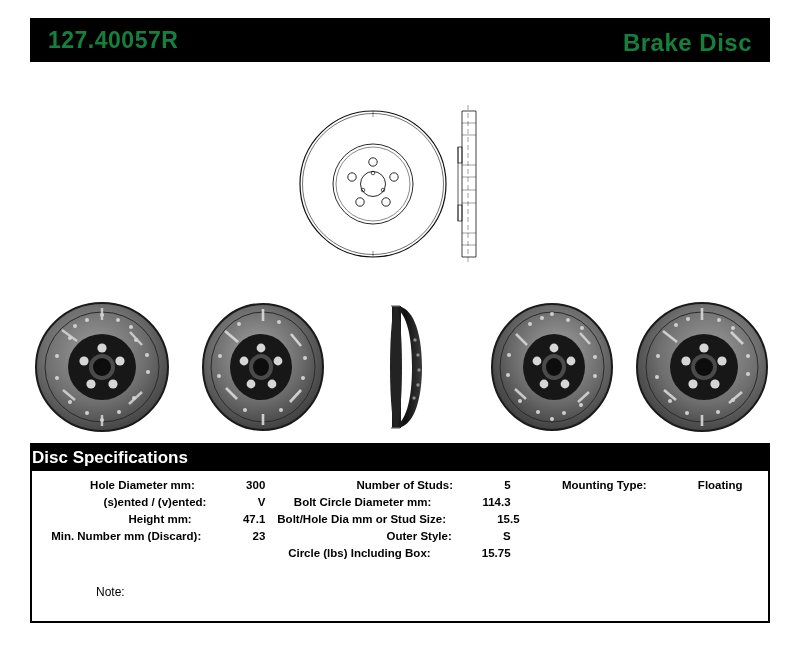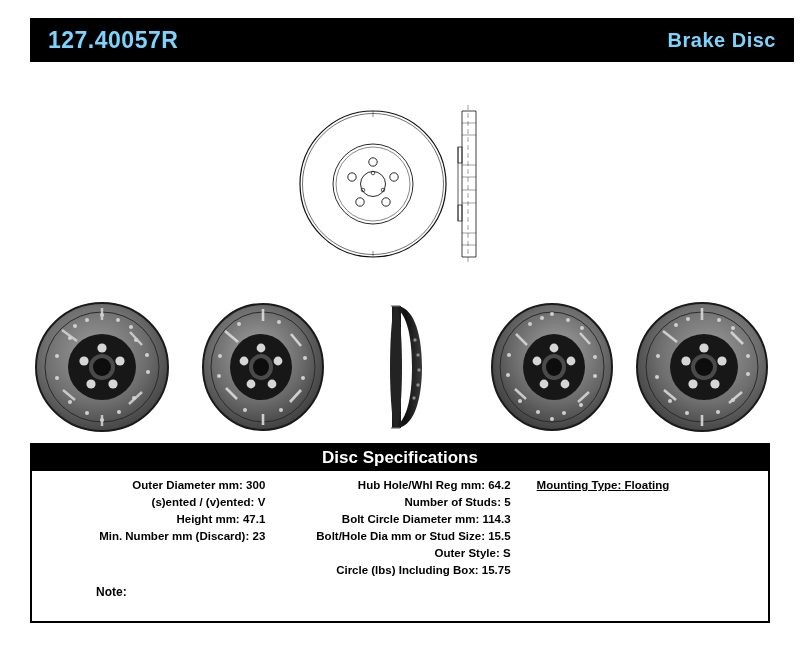"127.40057R" .header { color: #7dd3fc -> #15803d; padding-left: 24px -> none }
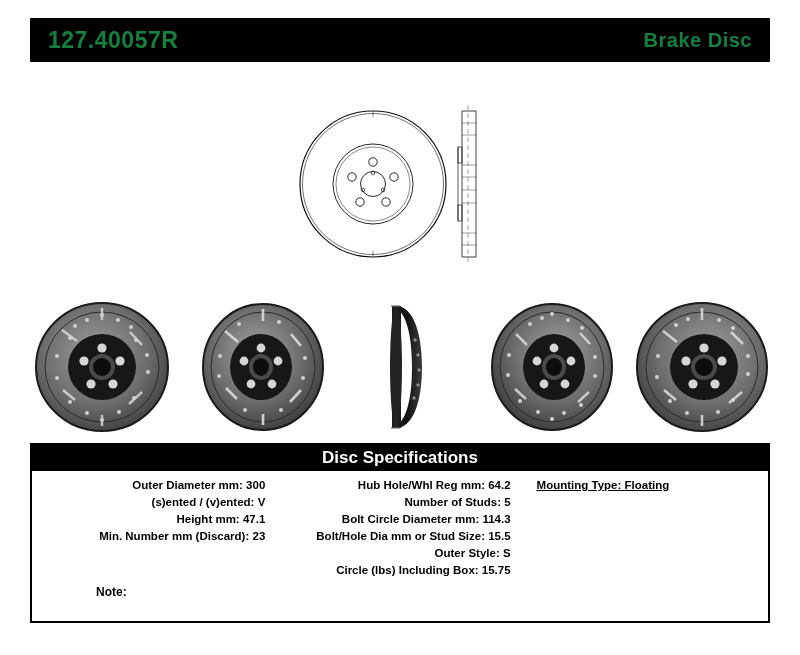"Brake Disc" .header .doc-type { font-size: 20px -> 24px }
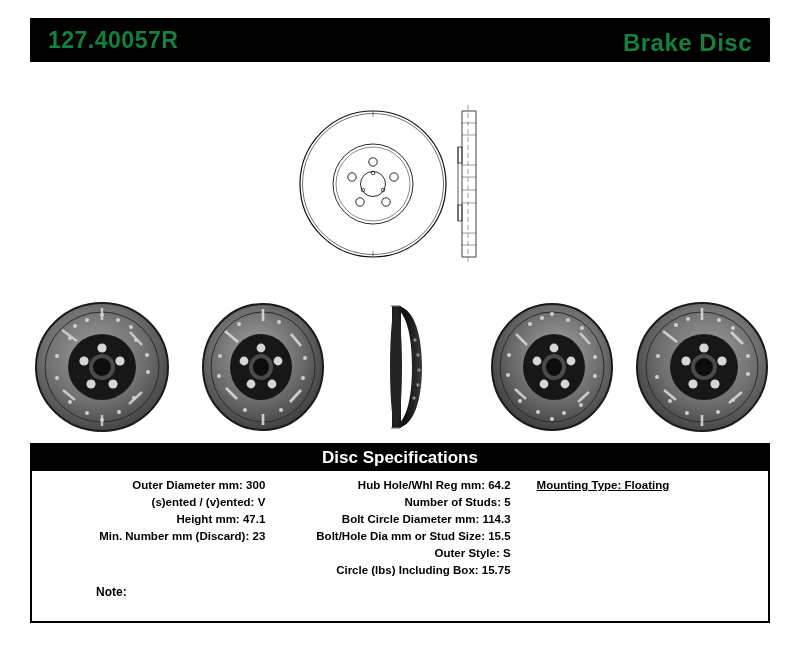"Disc Specifications" .spec-title-bar { text-align: center -> left }
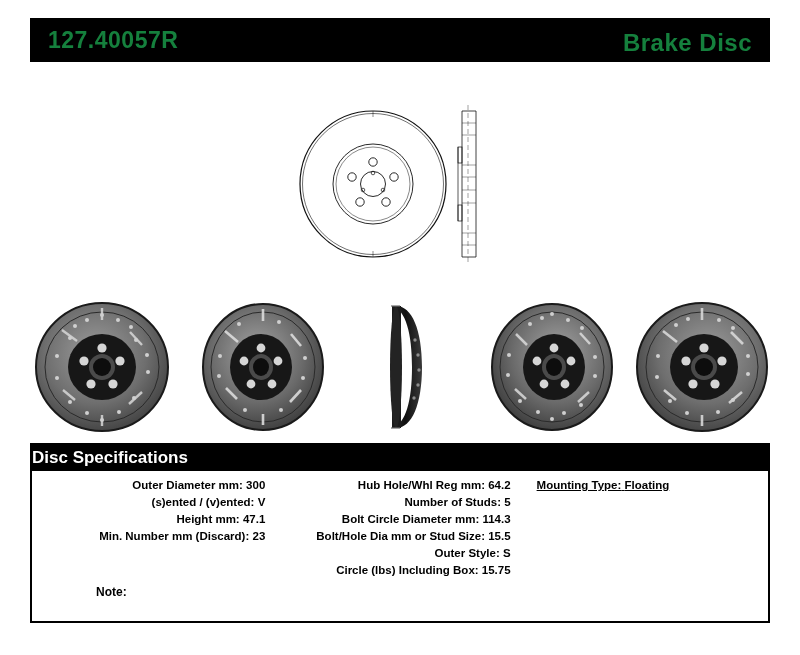"Outer Diameter mm:" span.lbl { text: Outer -> Hole }
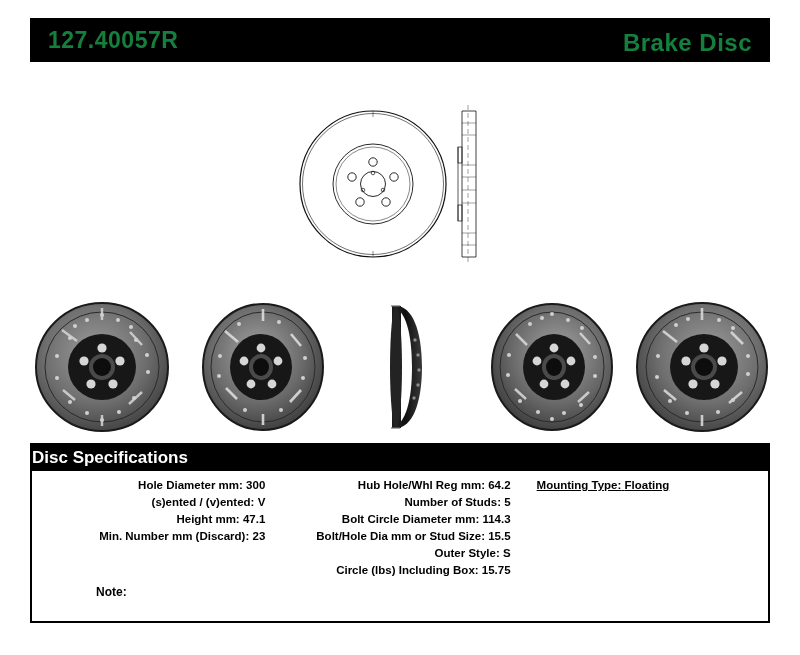"300" .spec-line .val { margin-left: none -> 48px }
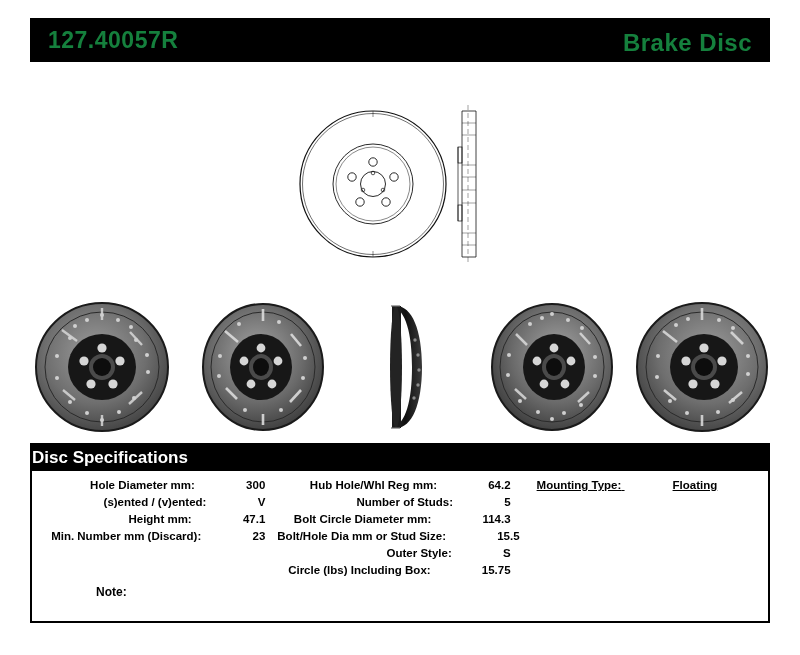"Hub Hole/Whl Reg mm: 64.2" div.spec-line { html: <div> <span>Hub Hole/Whl Reg mm:</span> <span>64.2</span> </div> -> none }
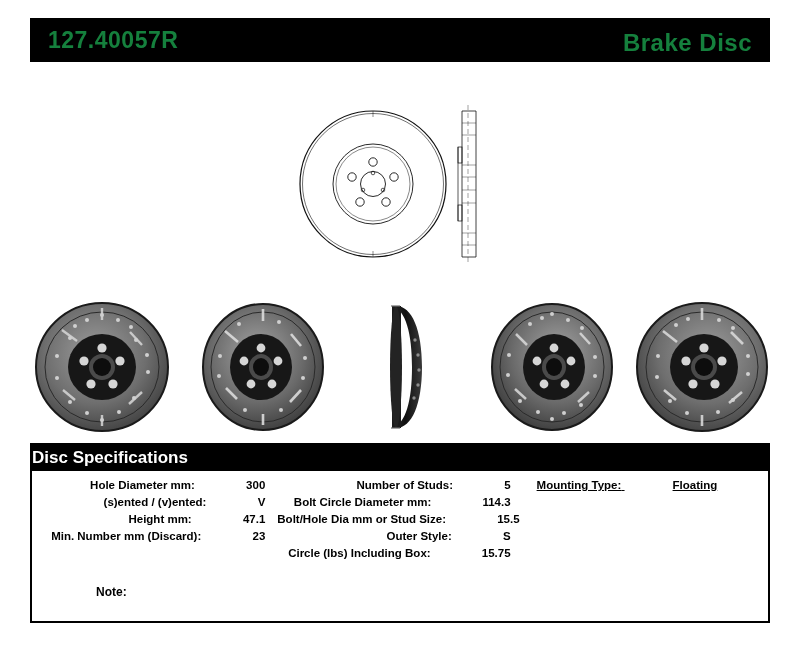"Mounting Type: Floating" .col-right { text-align: left -> center; text-decoration: underline -> none }
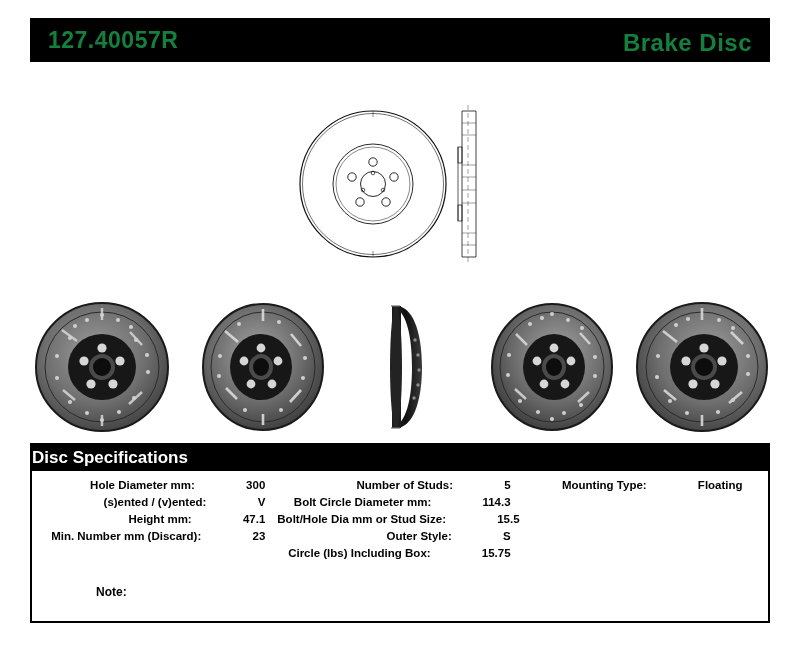"Note:" .note { font-weight: bold -> normal }
